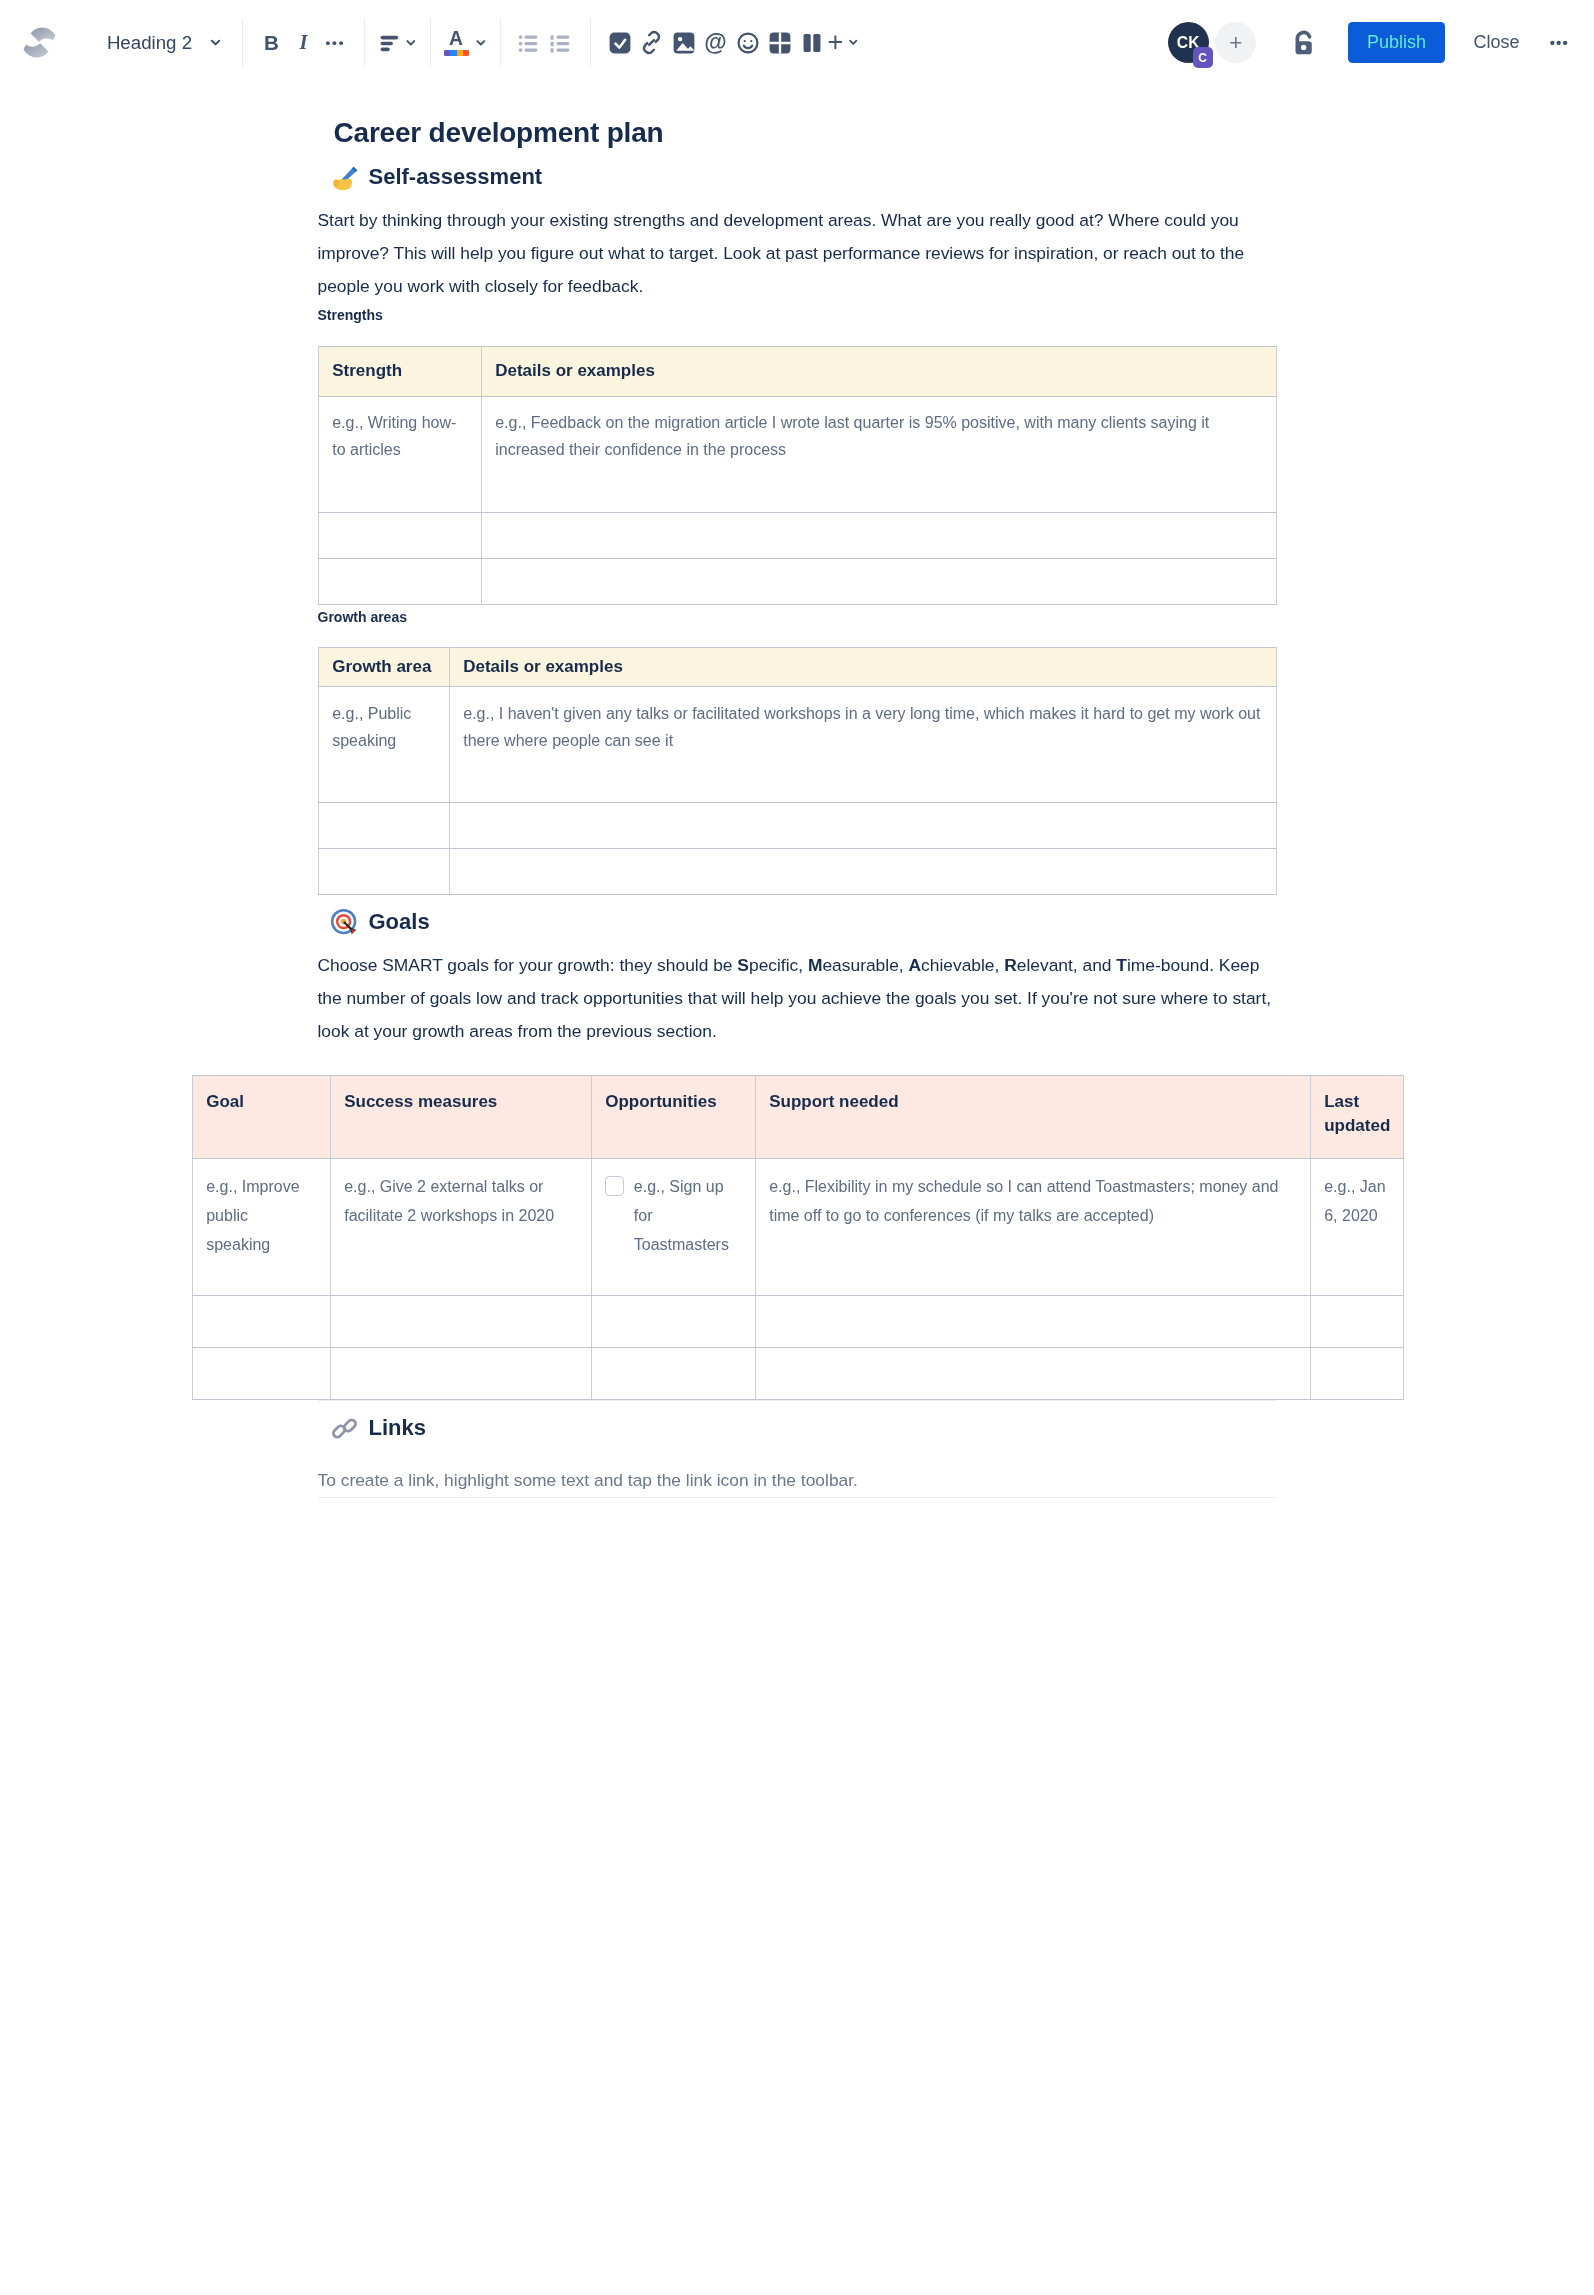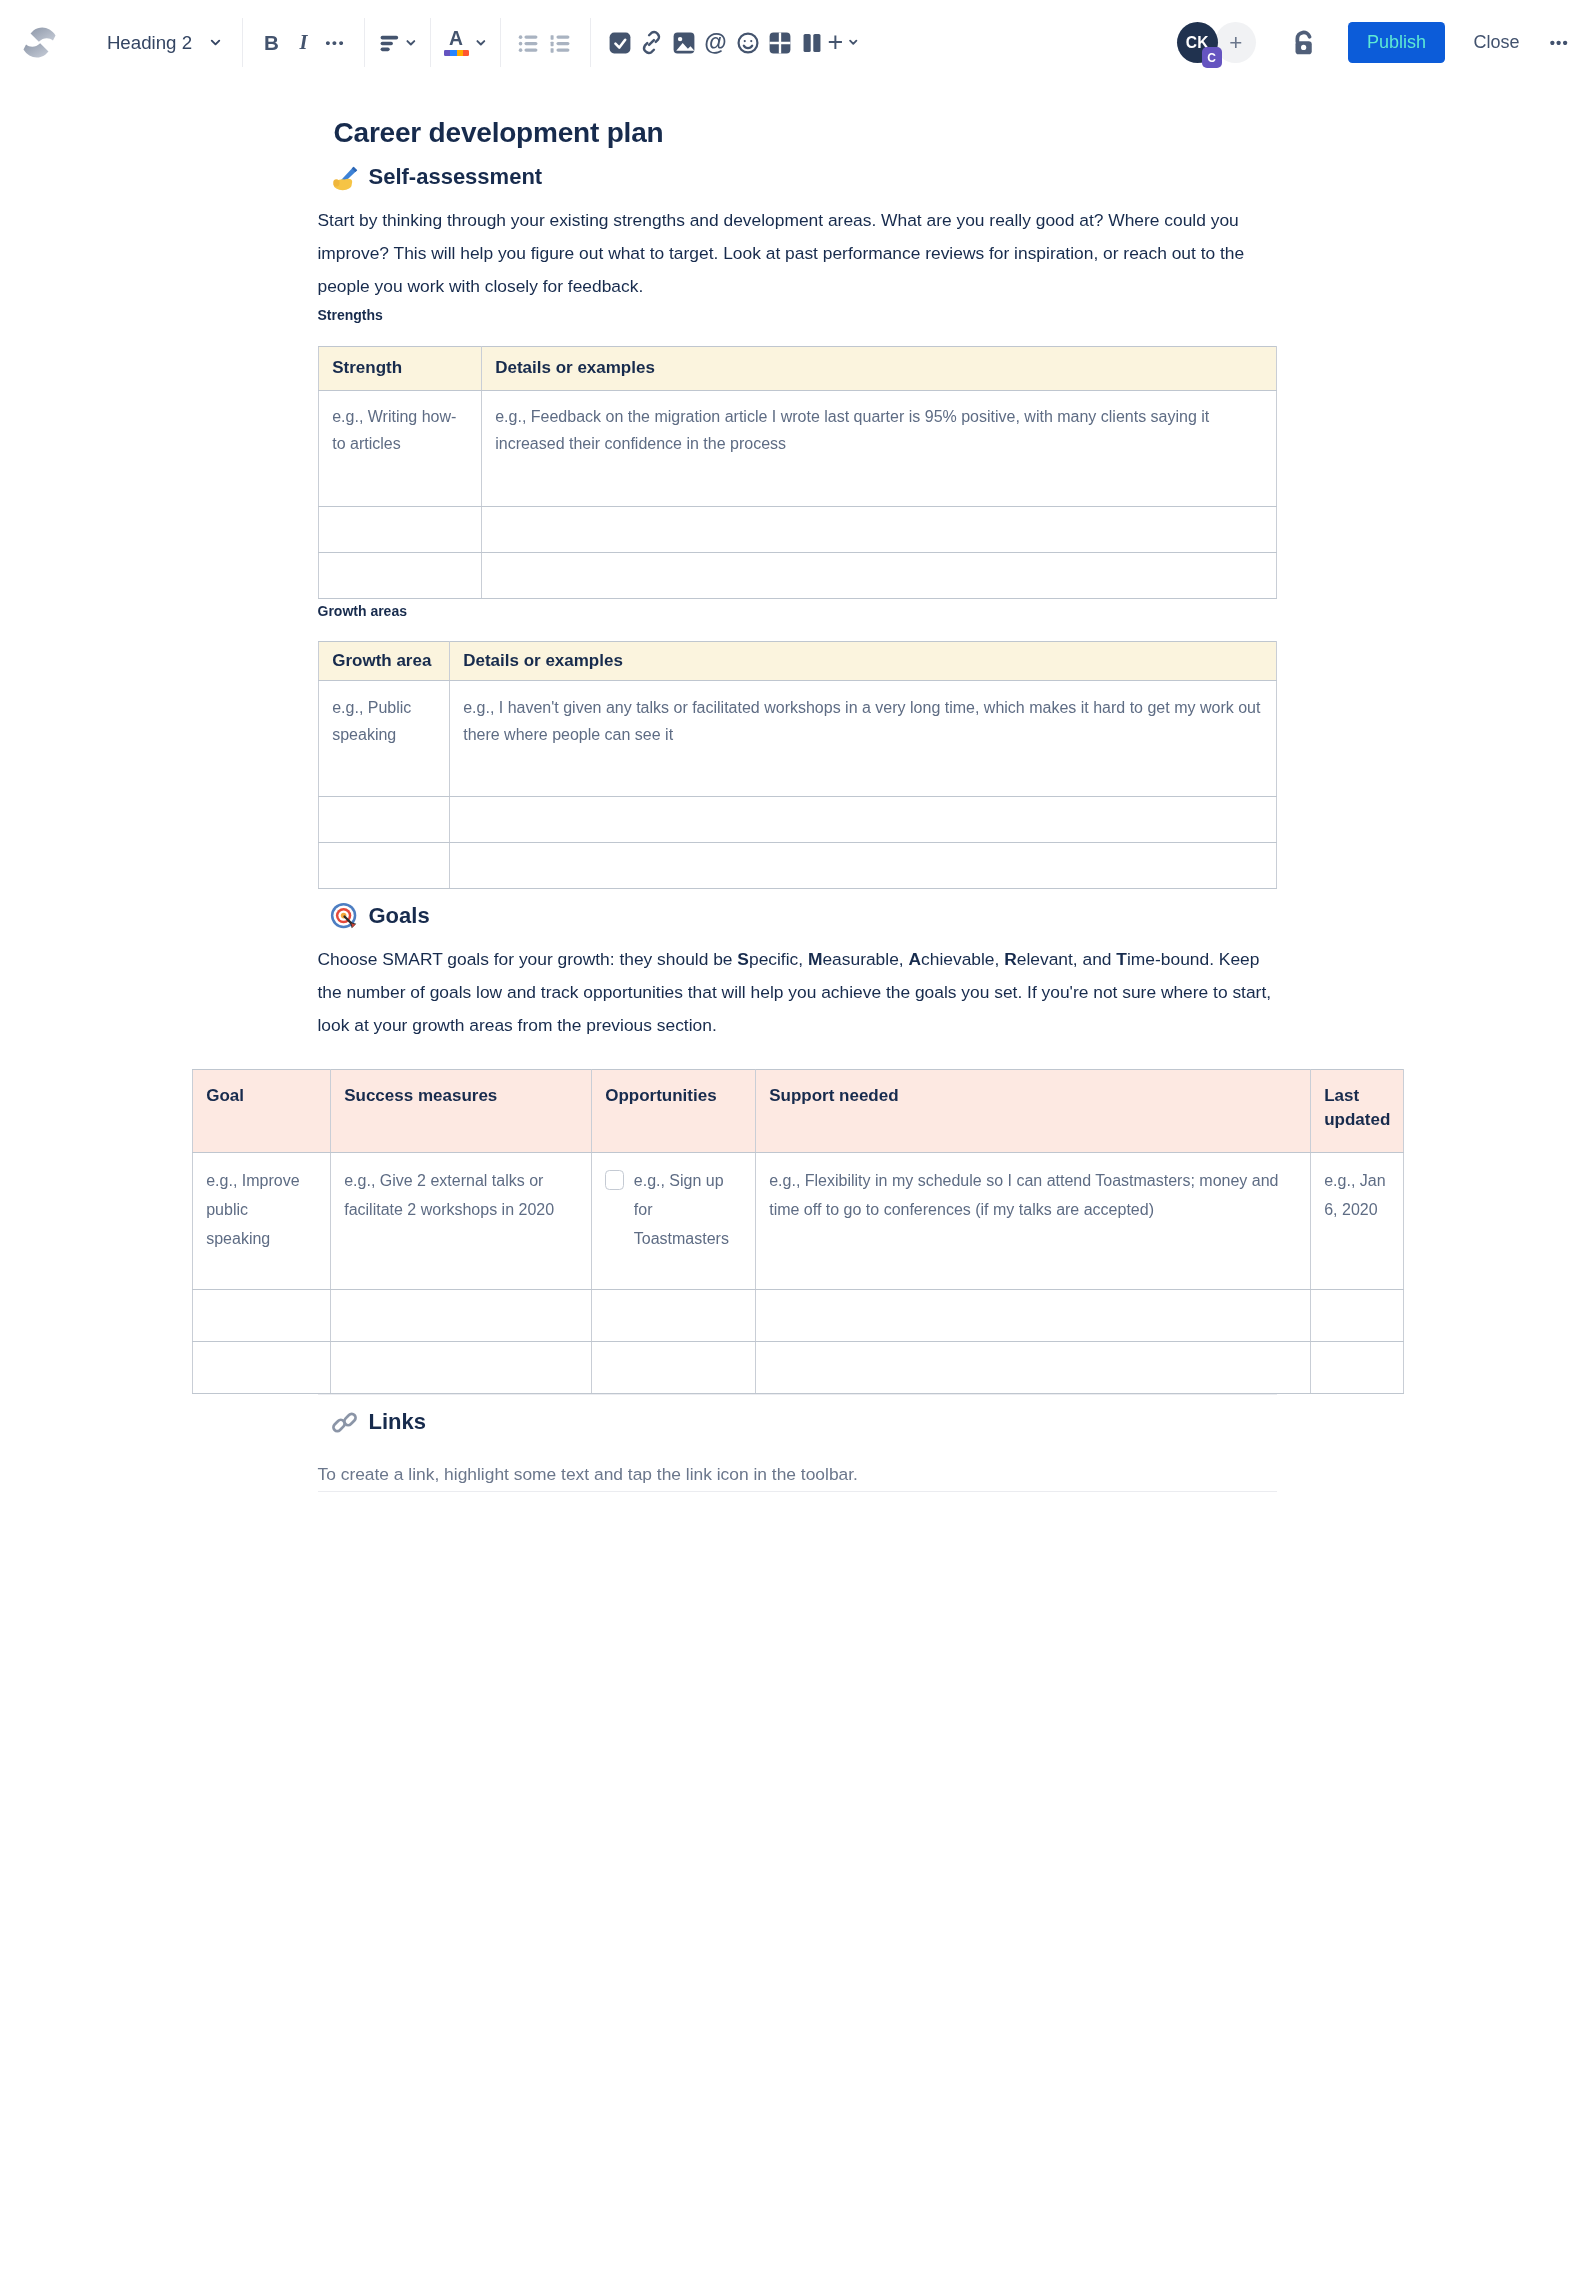"CK" .avatar-wrap { gap: none -> 9px }
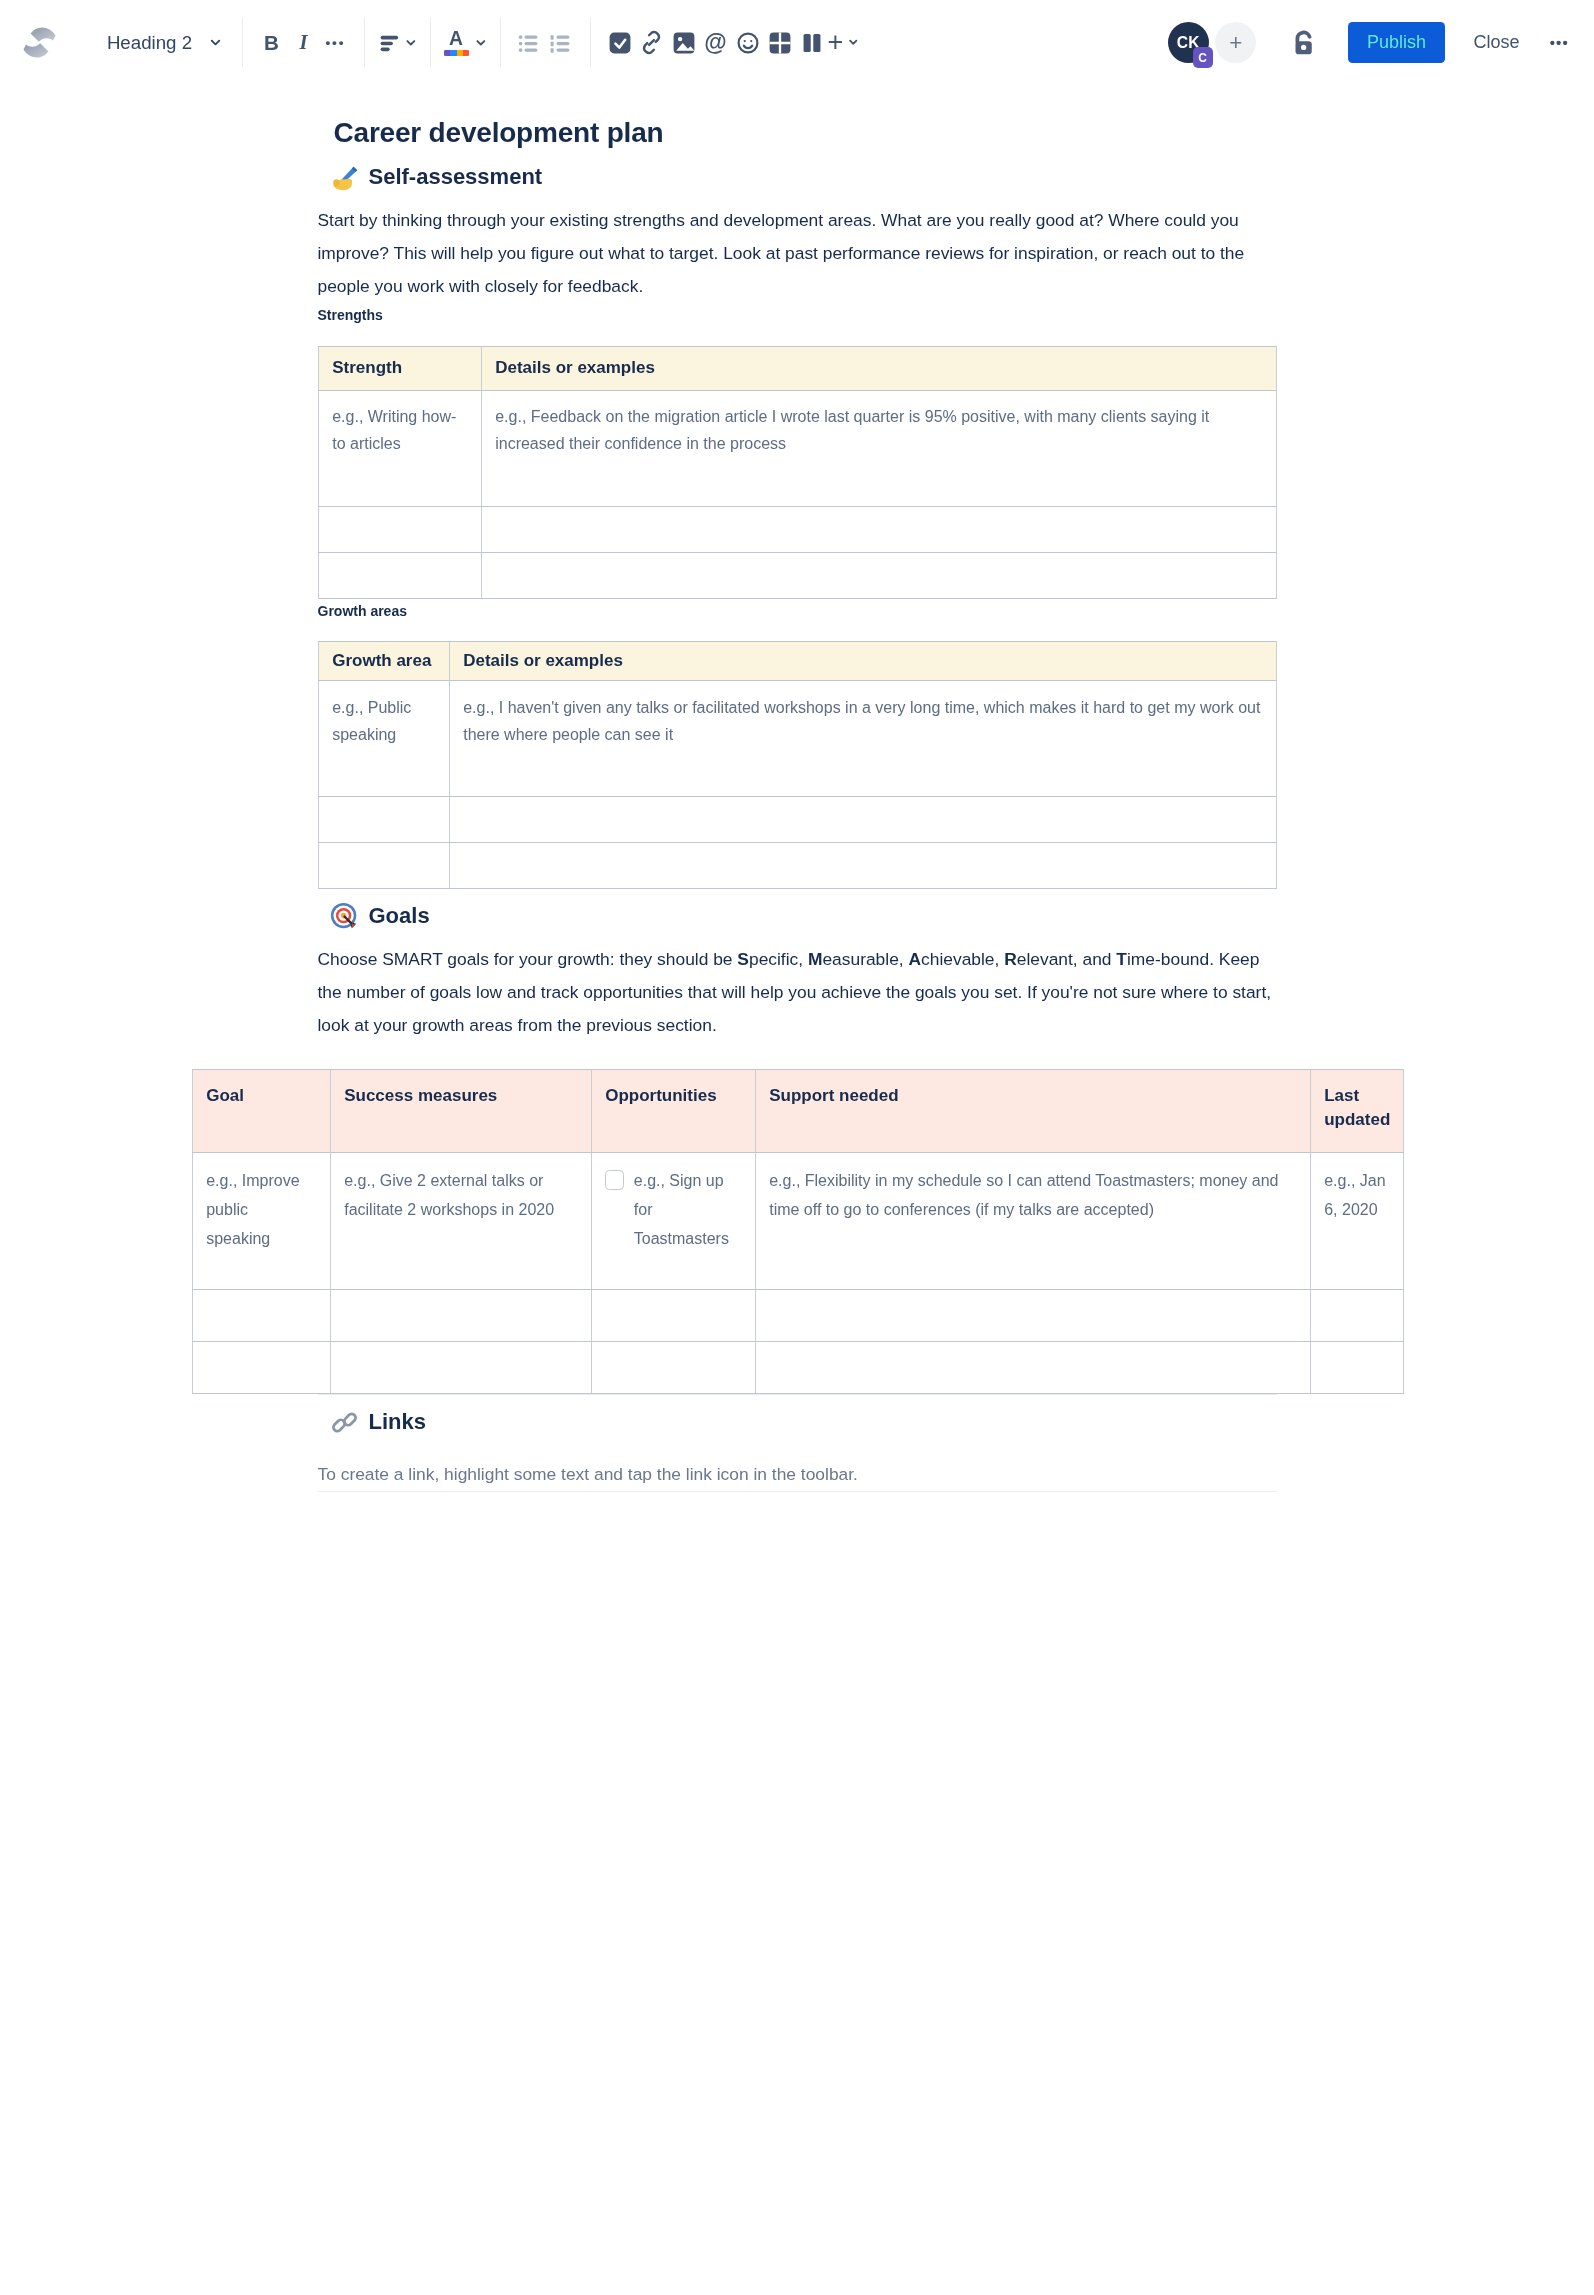"Strength" th { height: 44px -> 50px }
